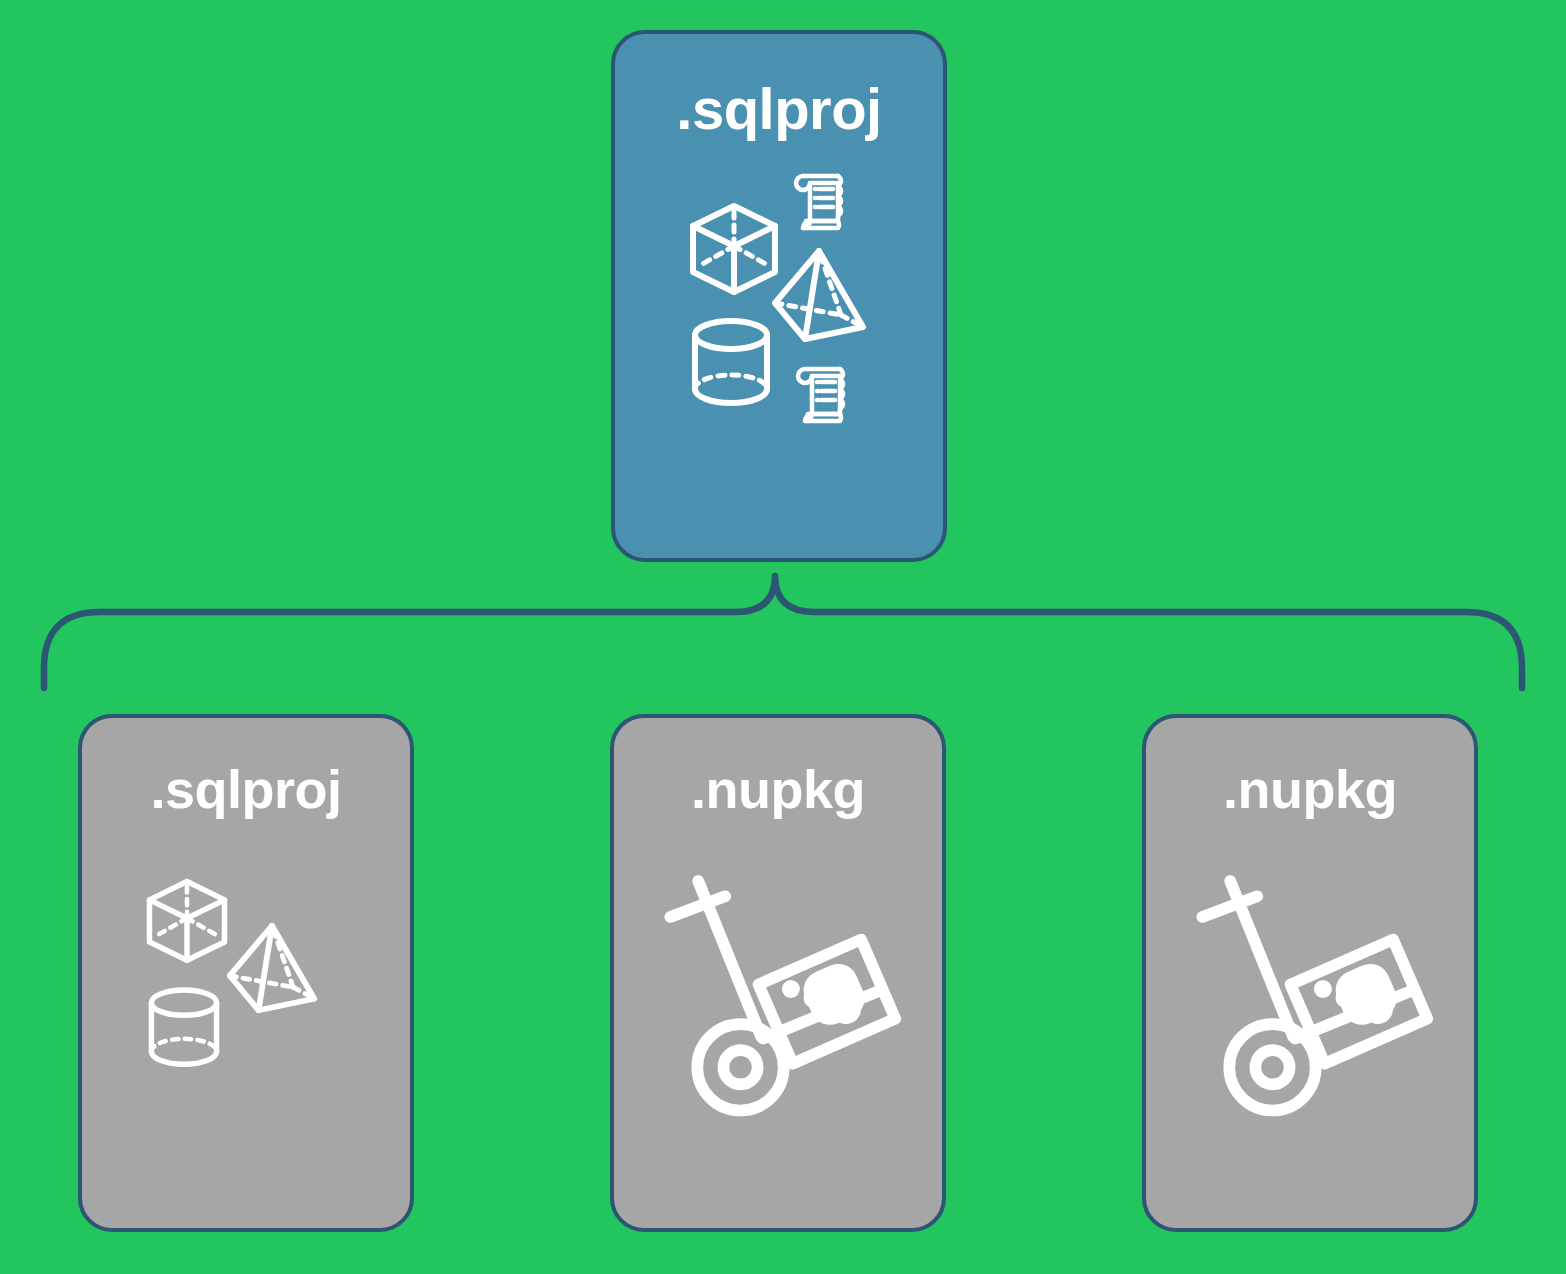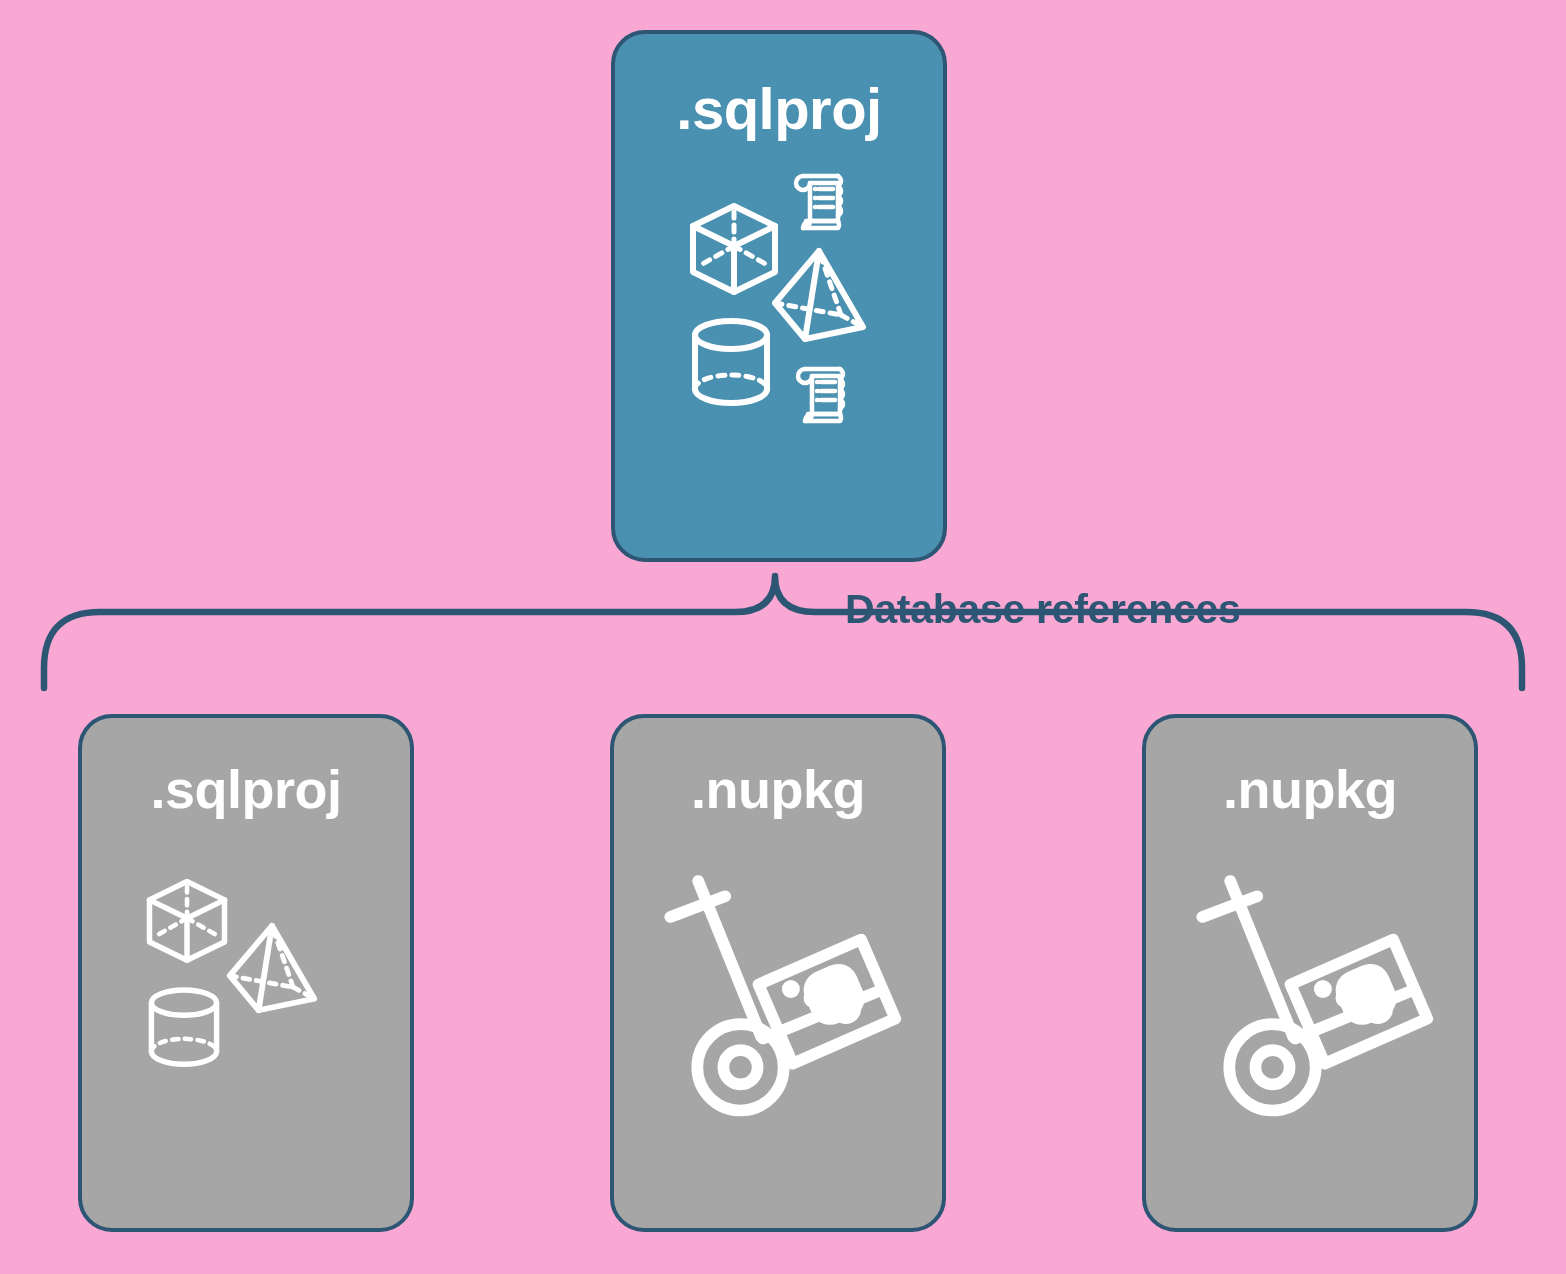".sqlproj" #canvas { background: #f9a8d4 -> #22c55e }
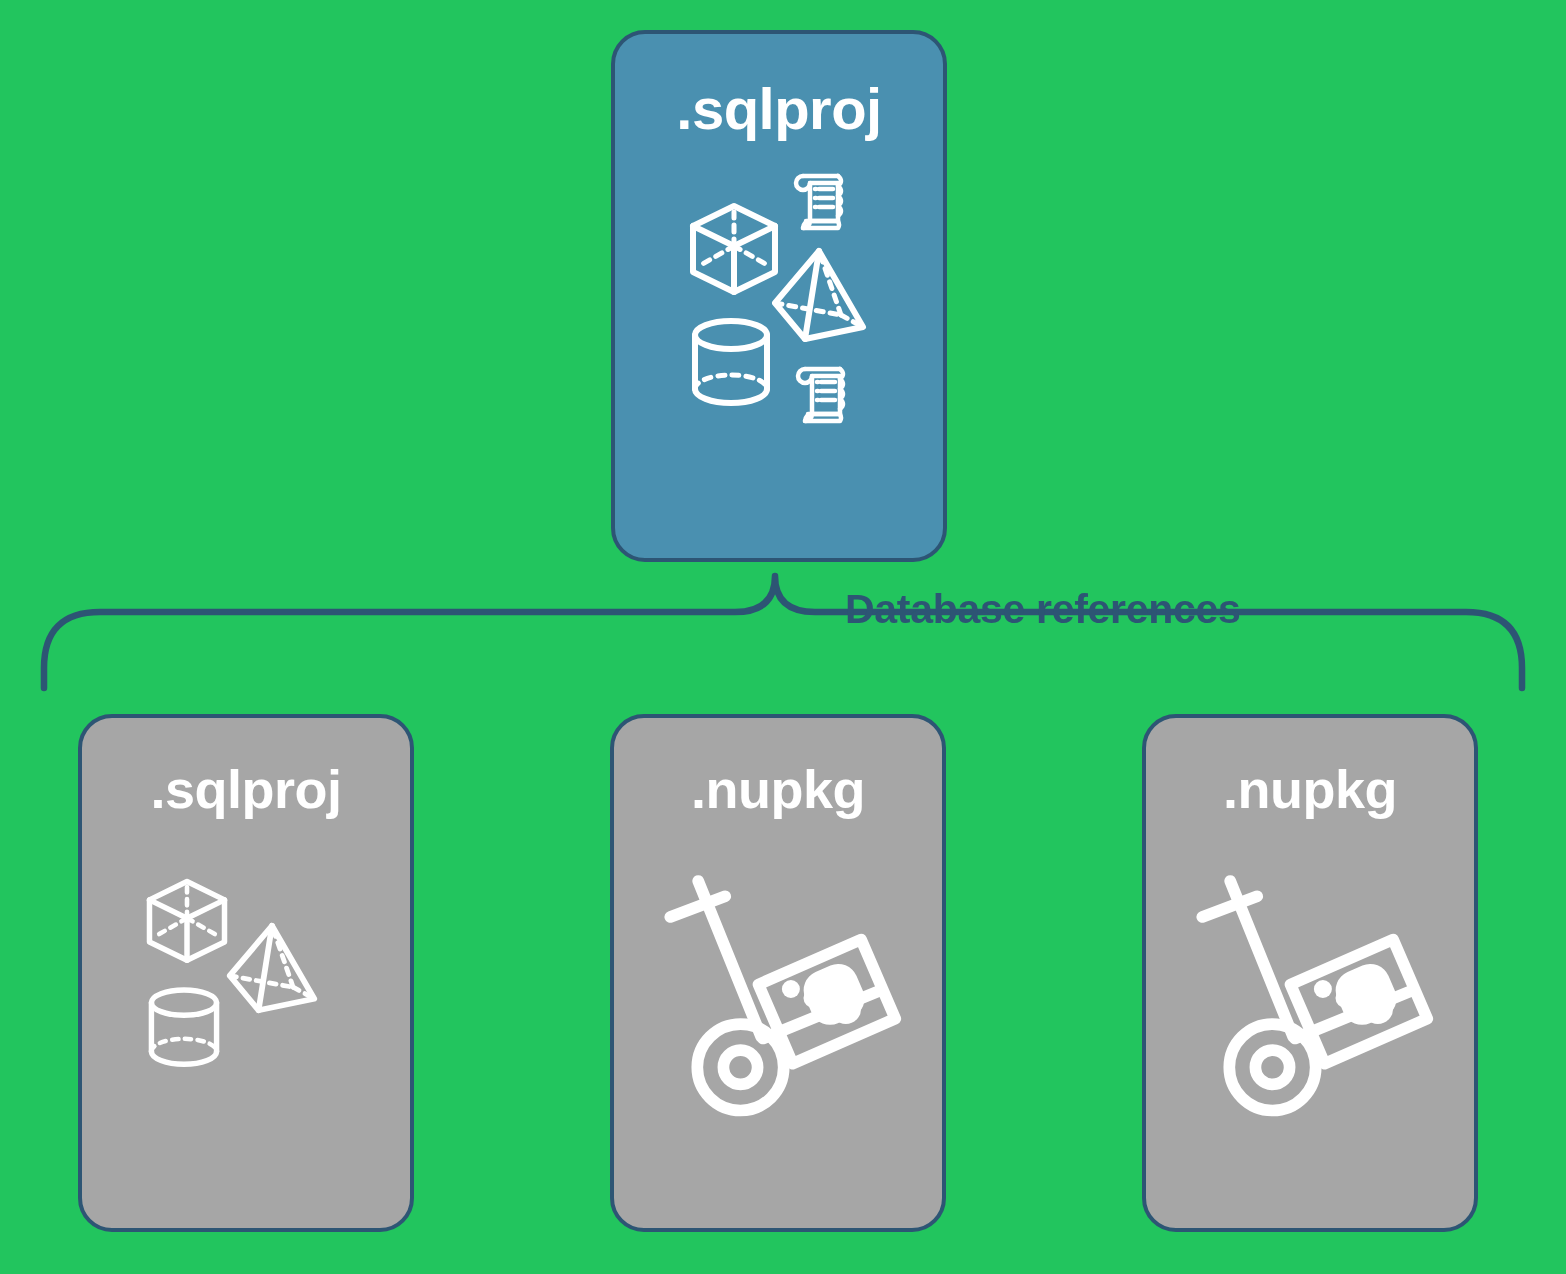"Database references" div { html: <div>Database references</div> -> none }
